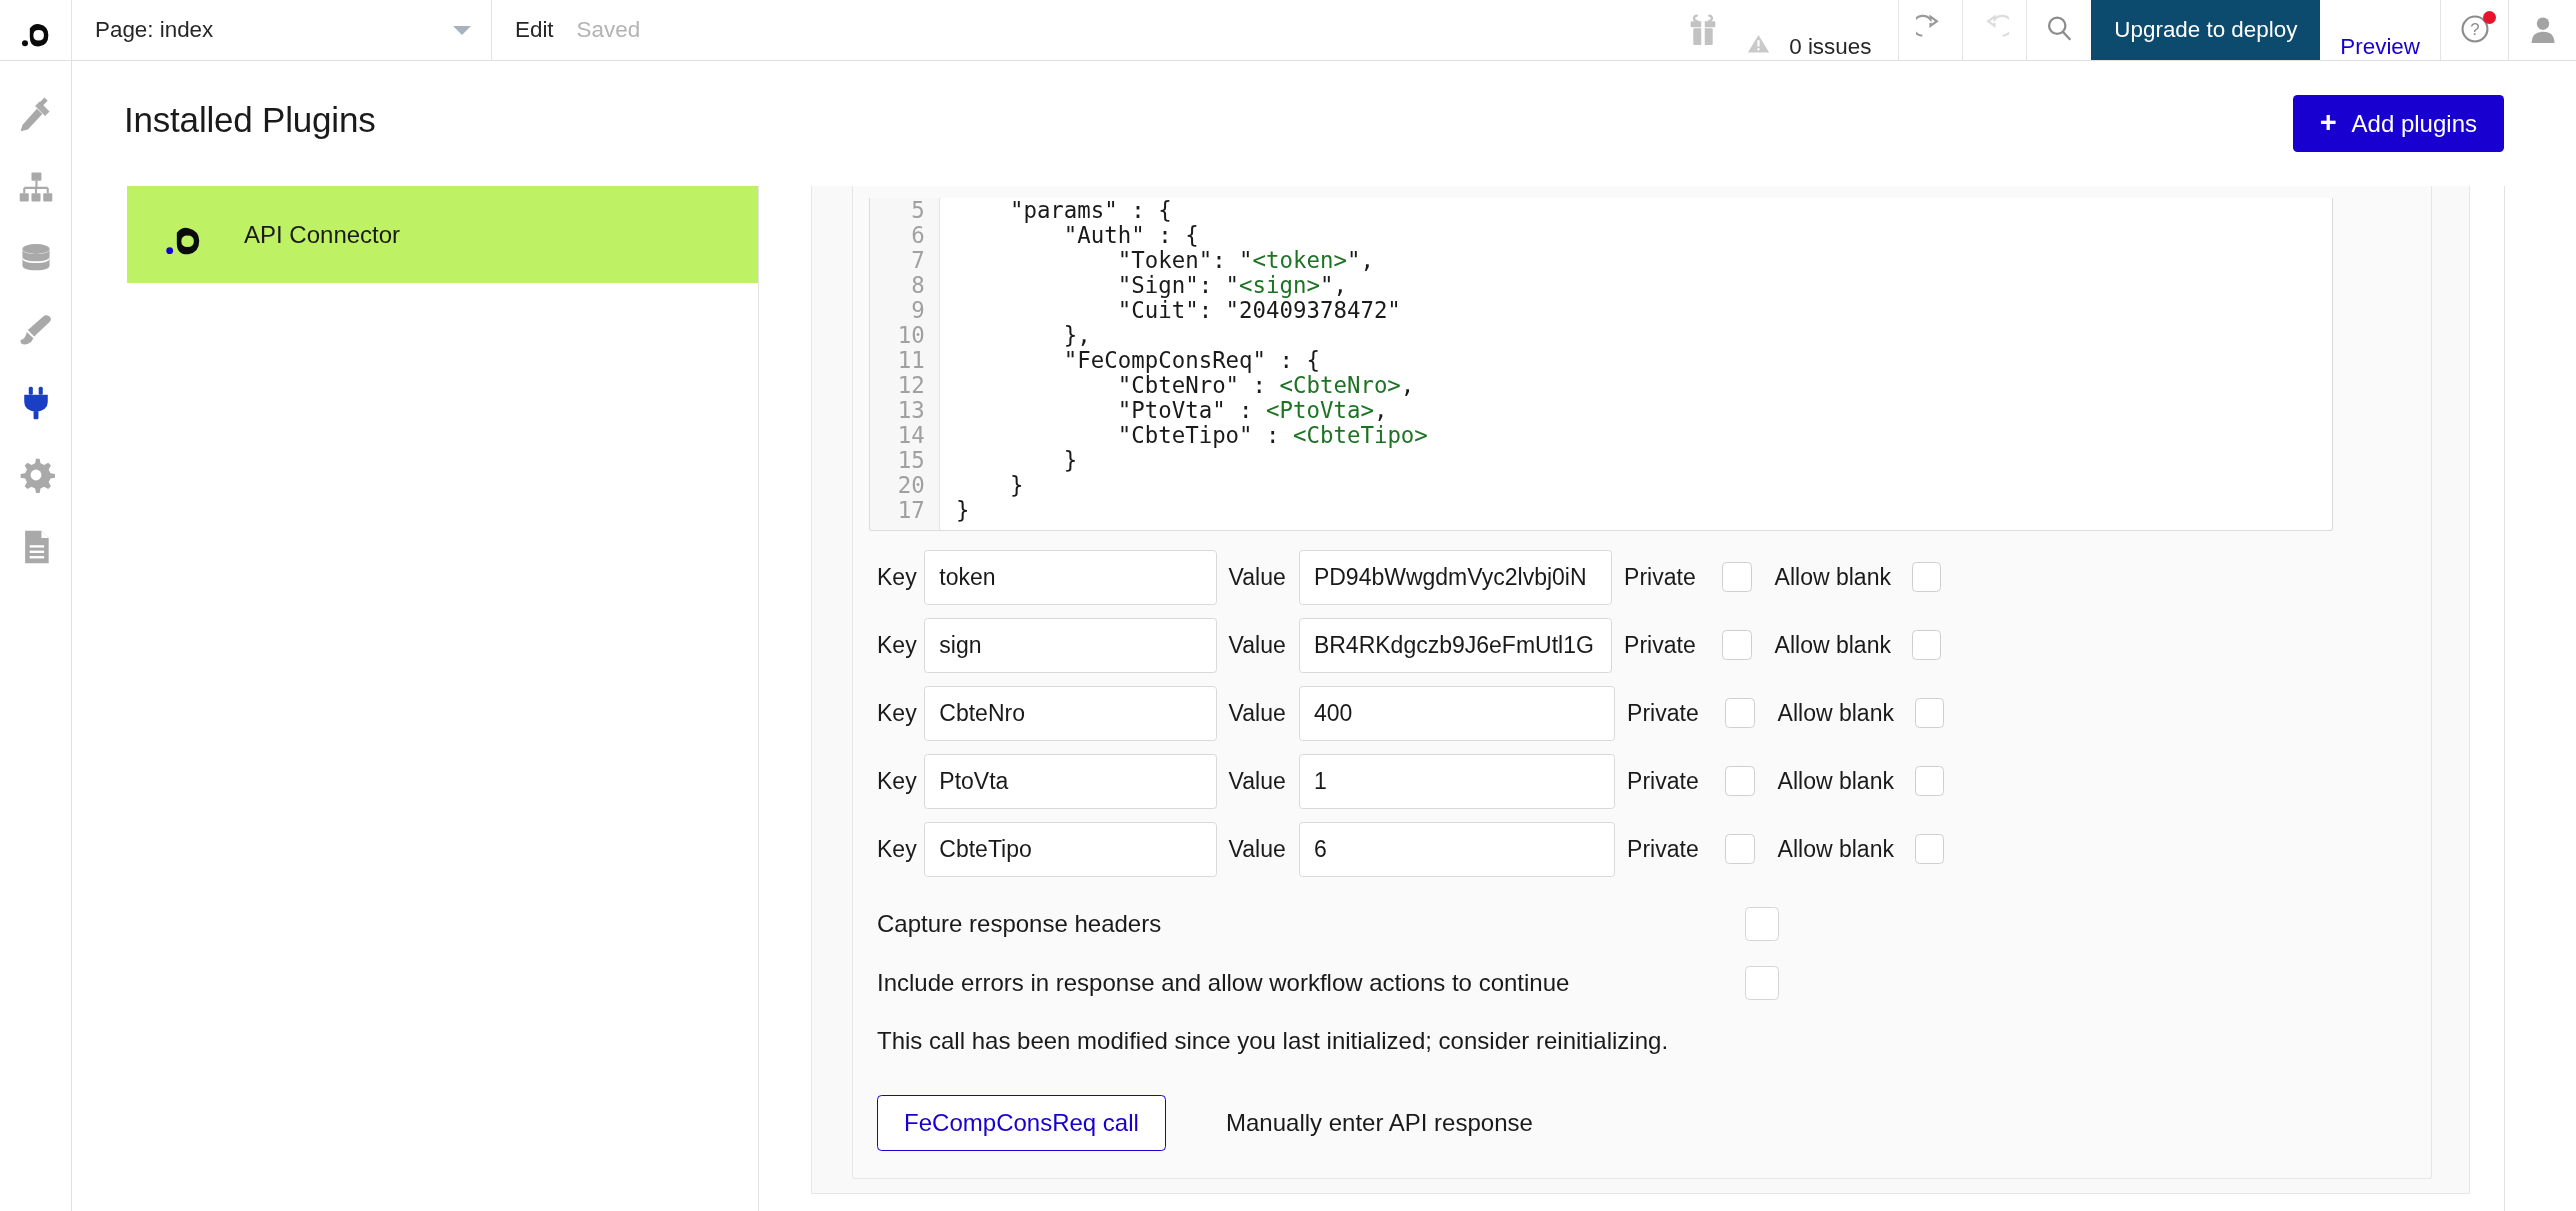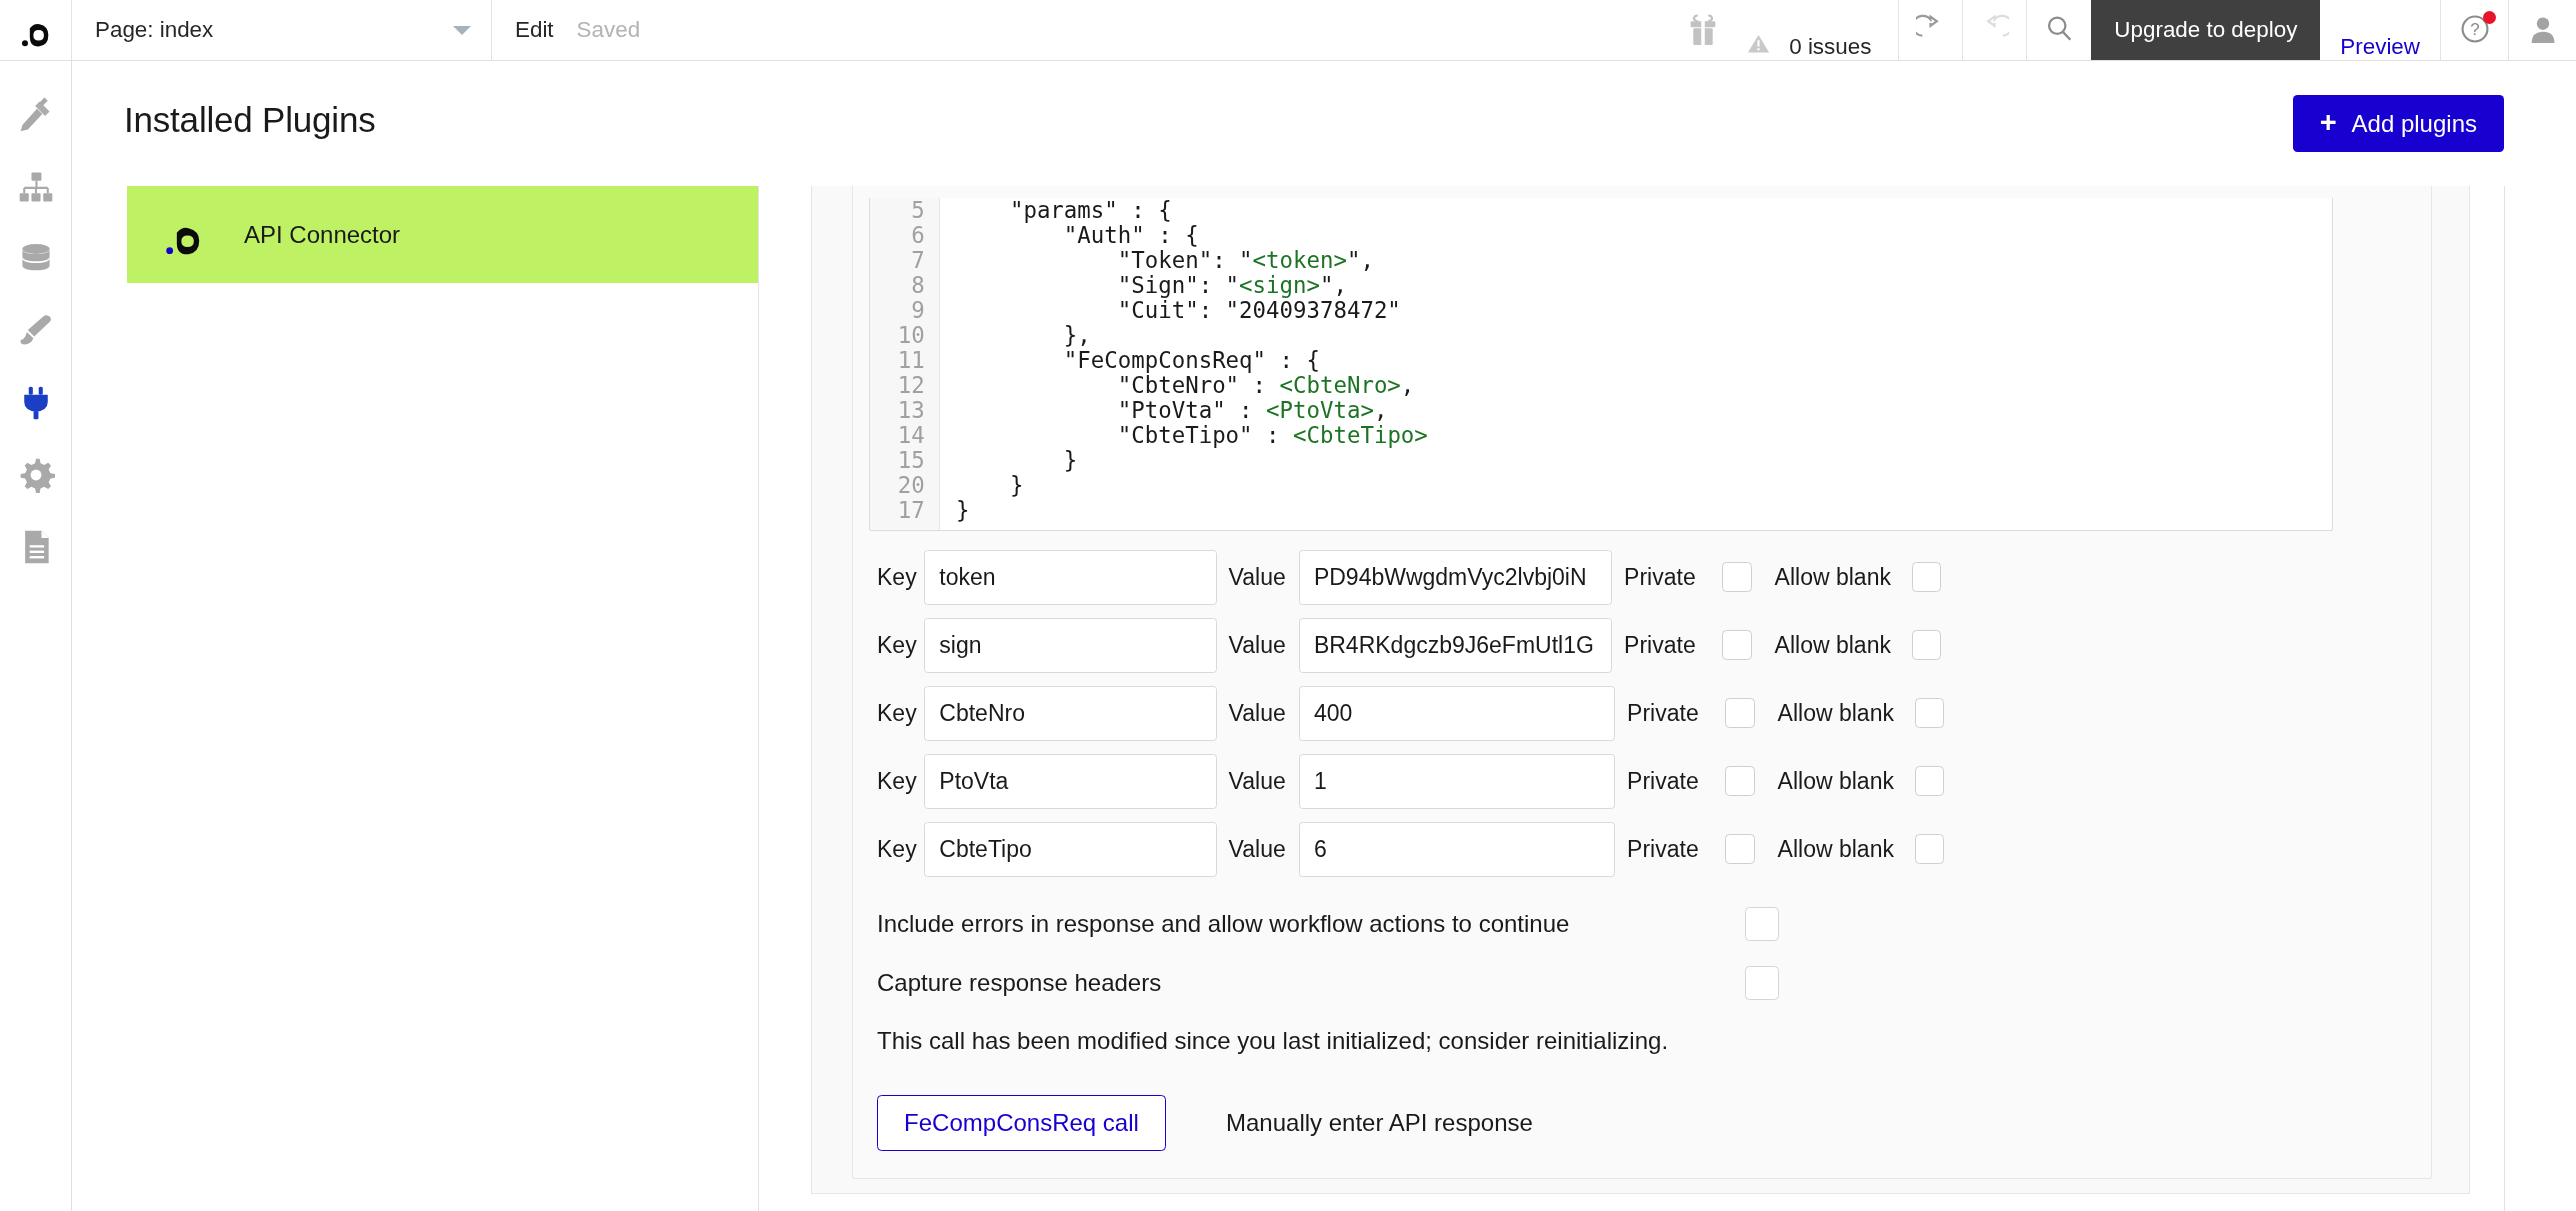"Upgrade to deploy" .tb-upgrade { background: #404040 -> #0c4a6e }
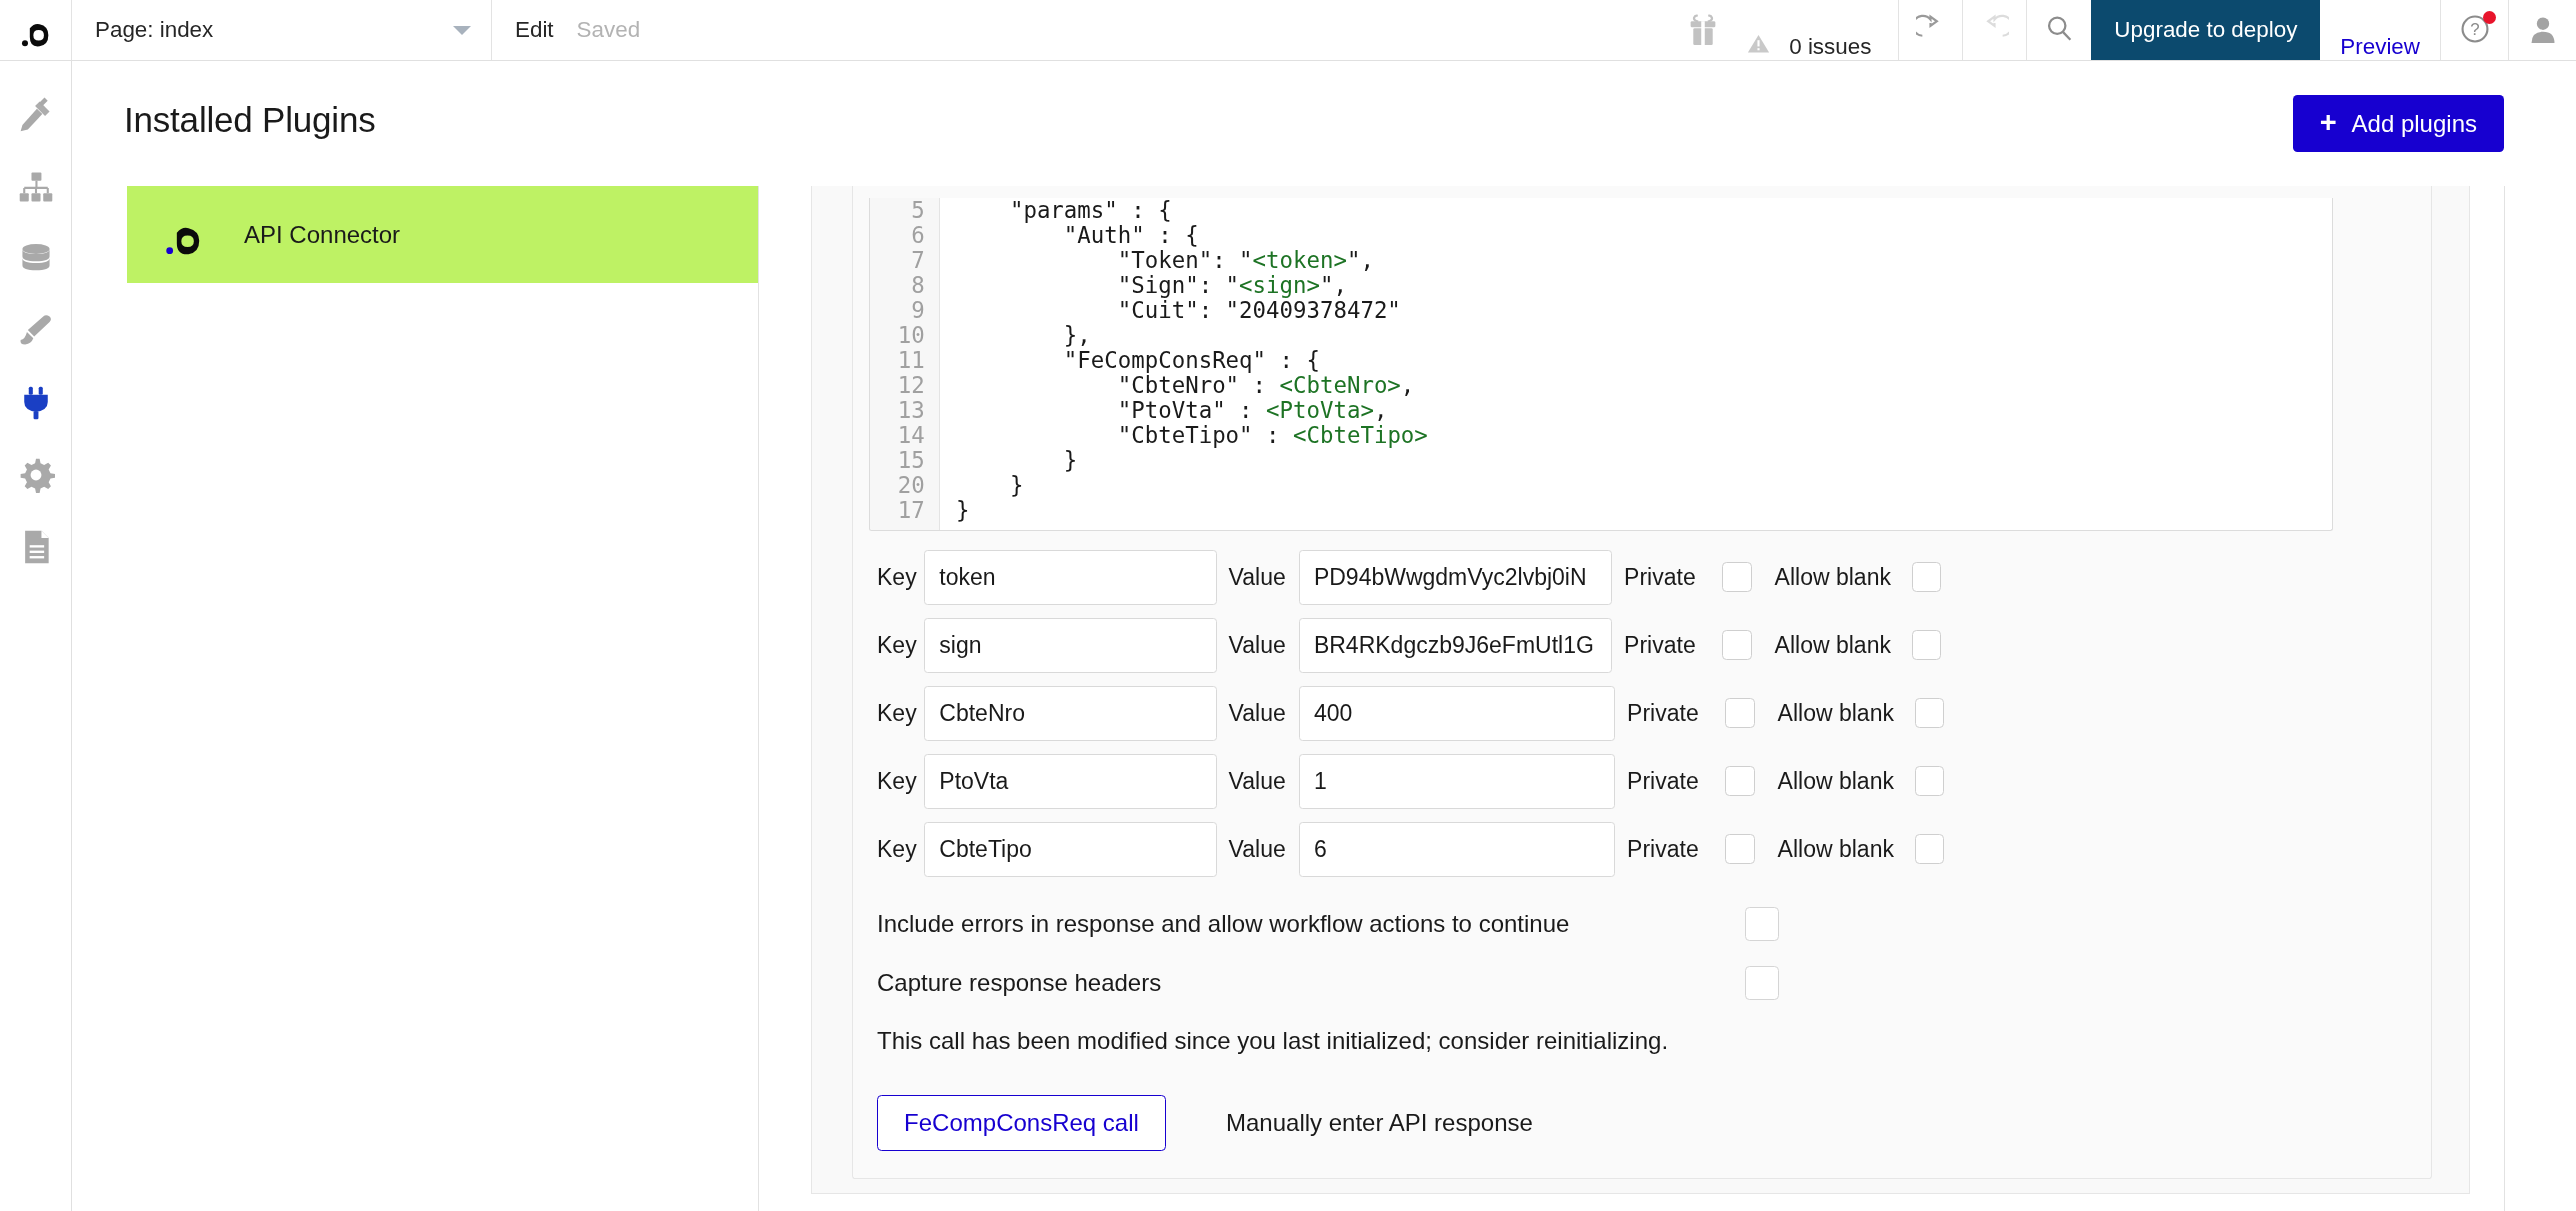"Include errors in response and" div.opt-row { order: before "Capture response headers" -> after "Capture response headers" }
